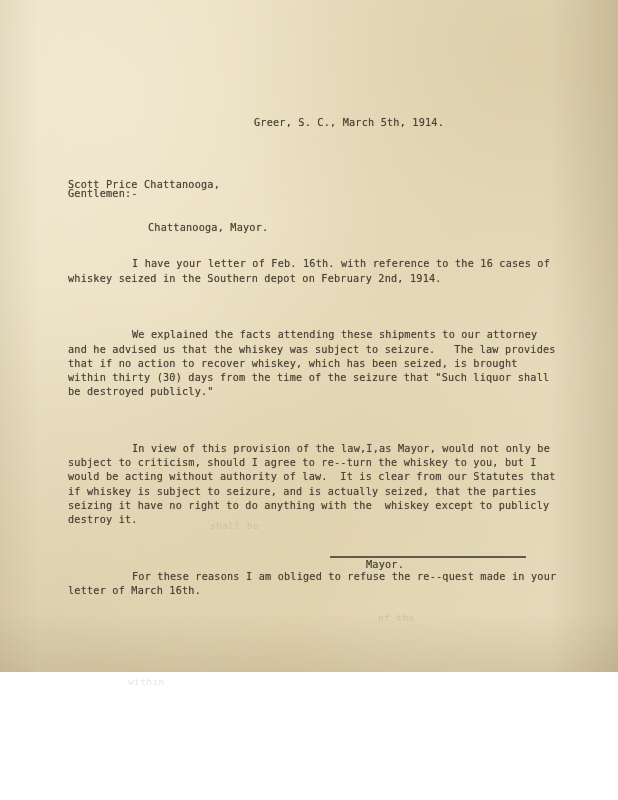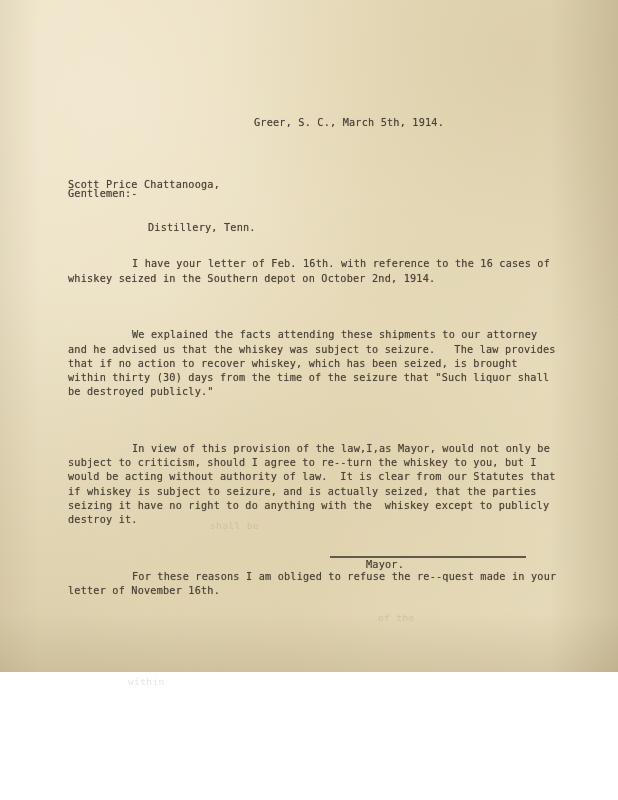"Distillery, Tenn." div.line2 { text: Distillery, Tenn -> Chattanooga, Mayor }
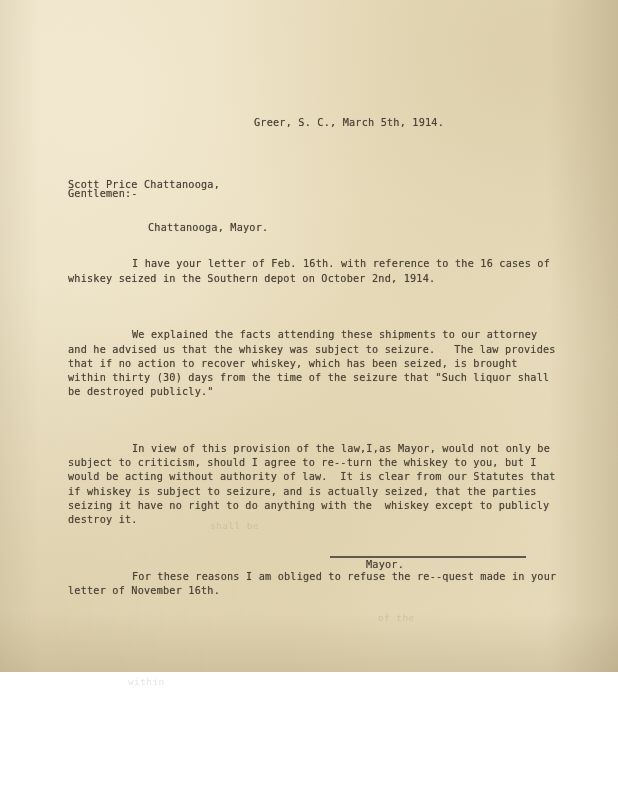"I have your letter of" p { text: October -> February }
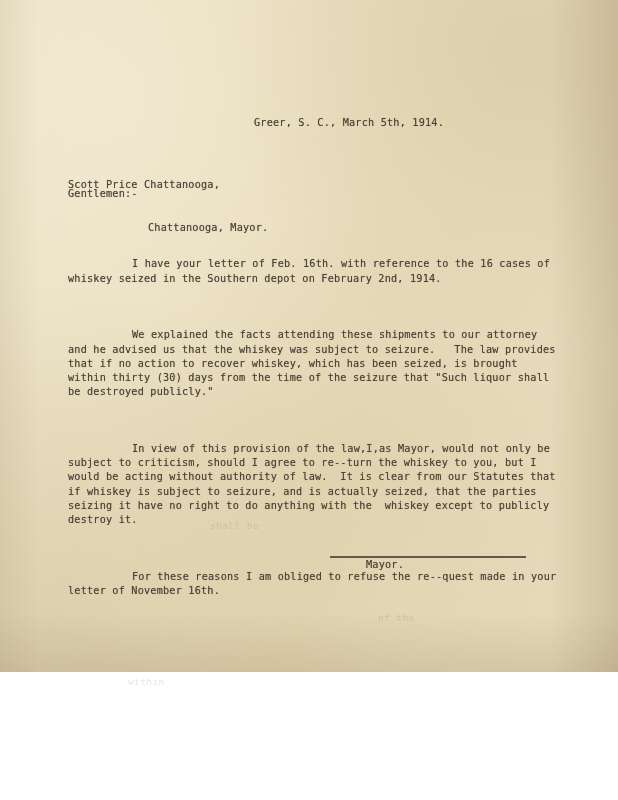"For these reasons I am" p { text: November -> March }
